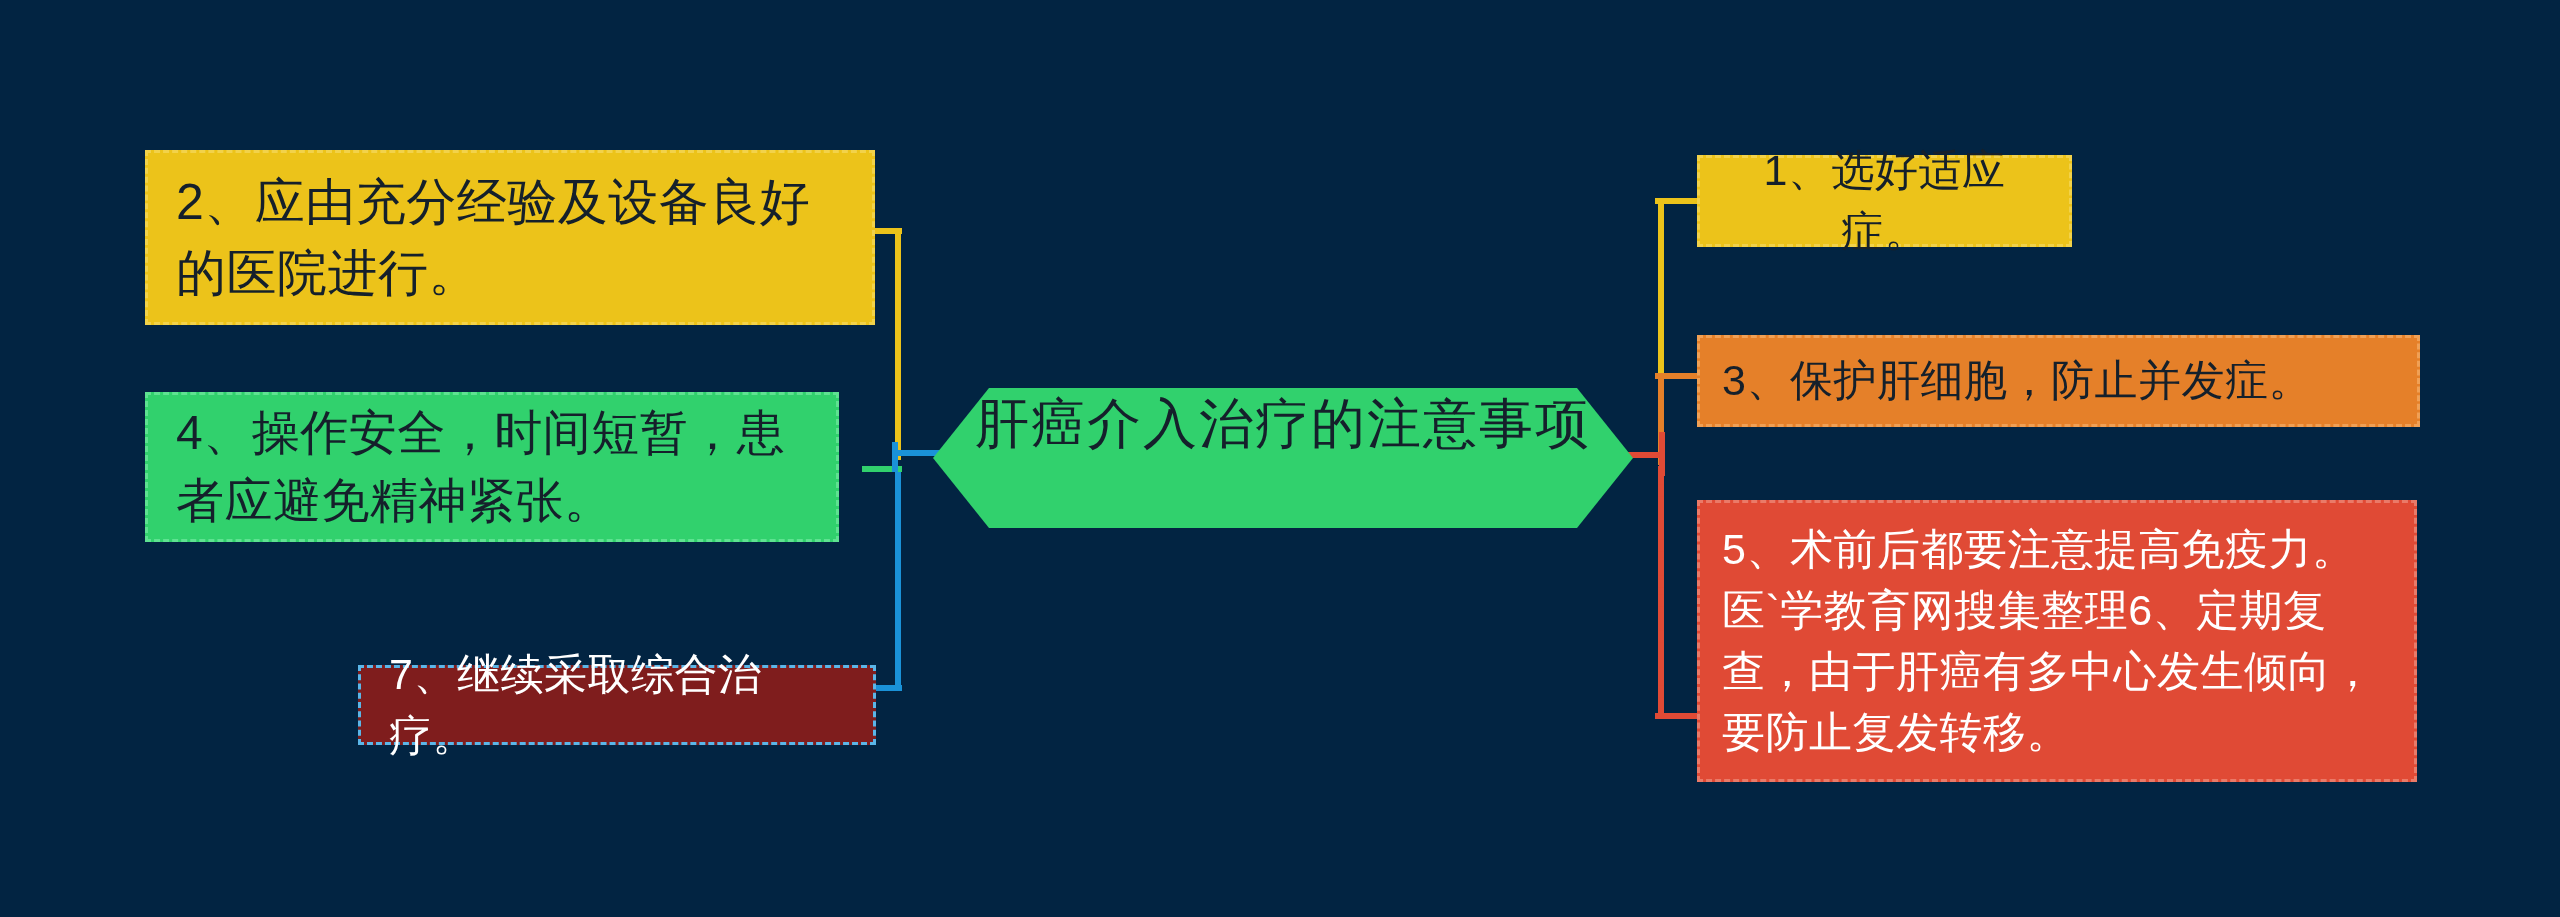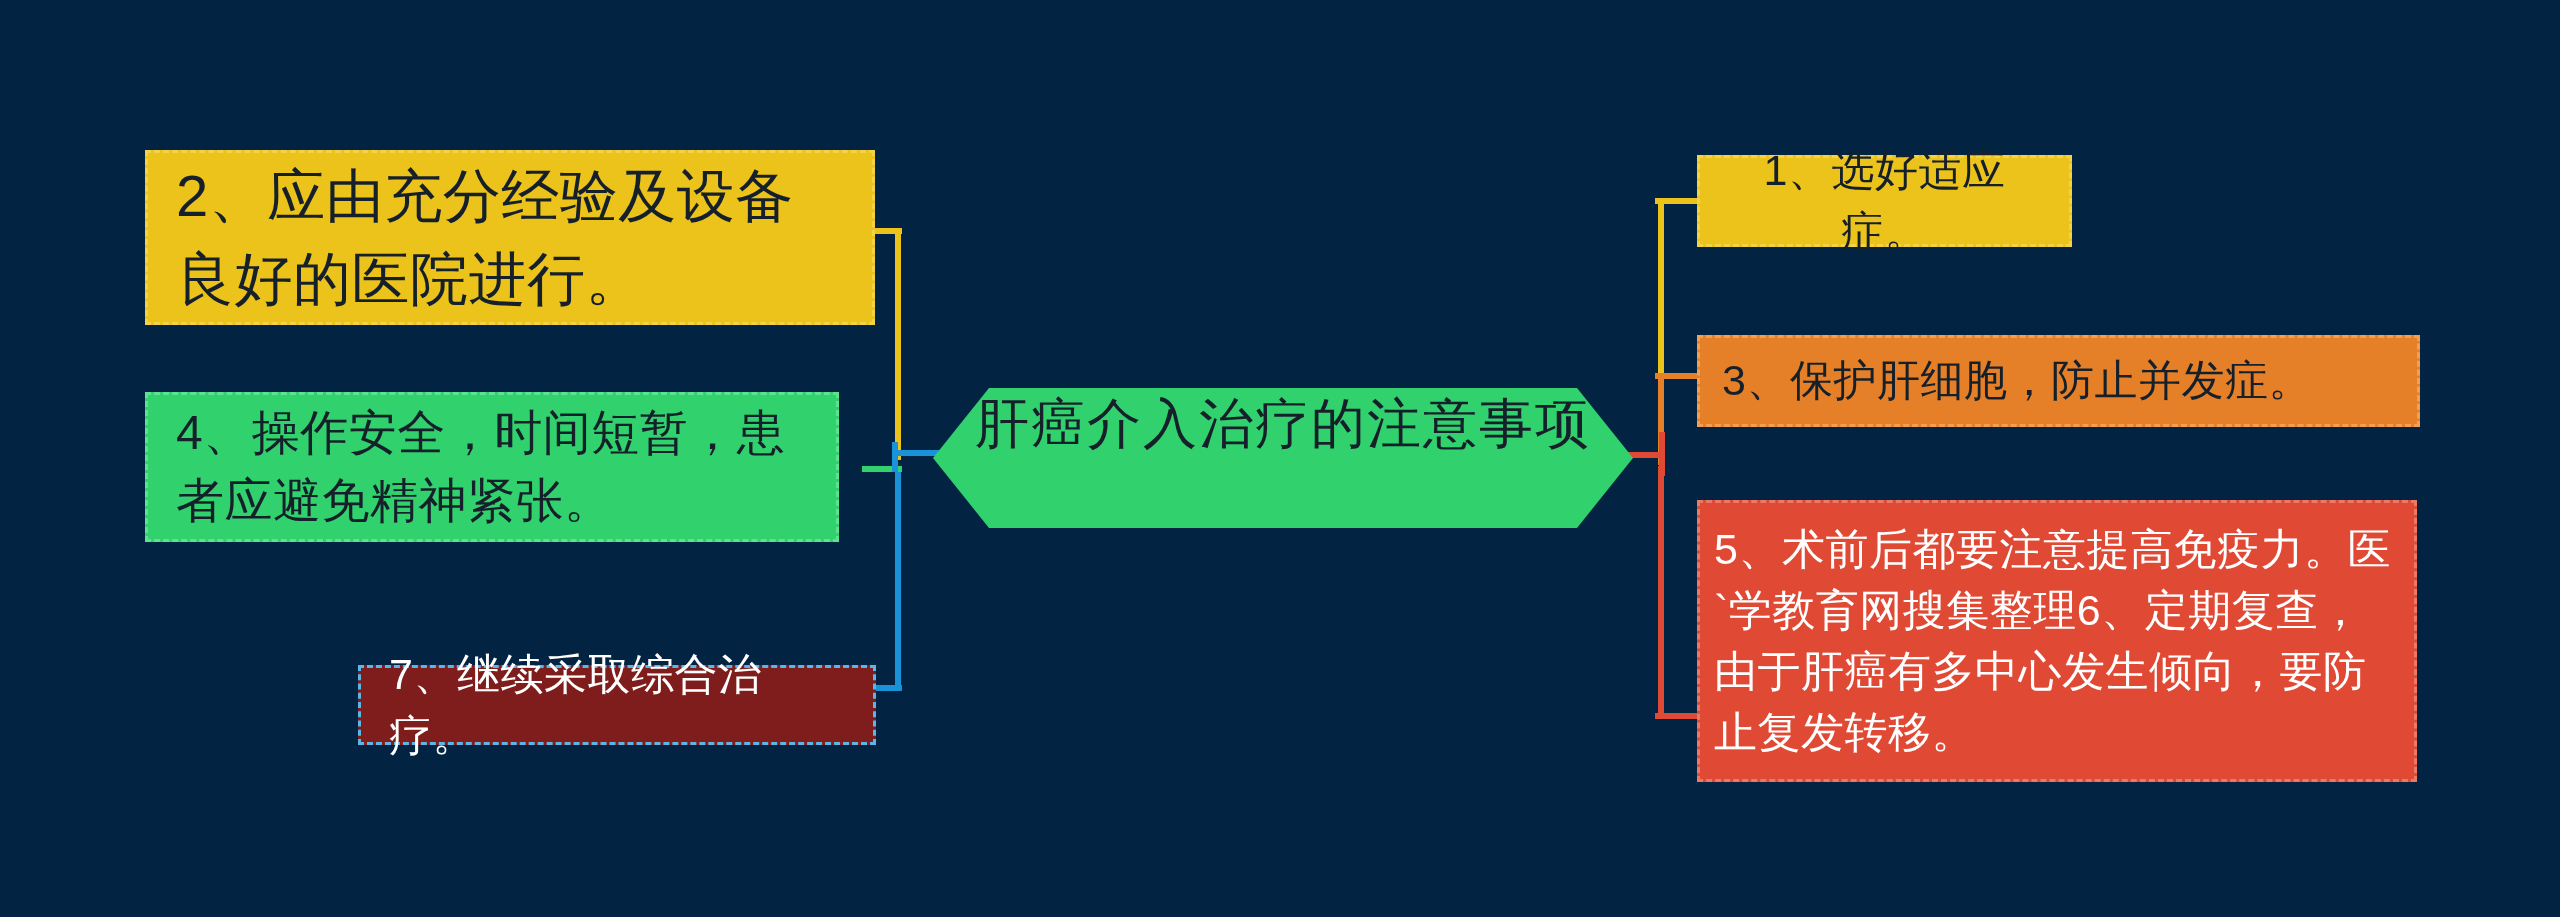"2、应由充分经验及设备良好的医院进行。" #node-2 { font-size: 58px -> 50px }
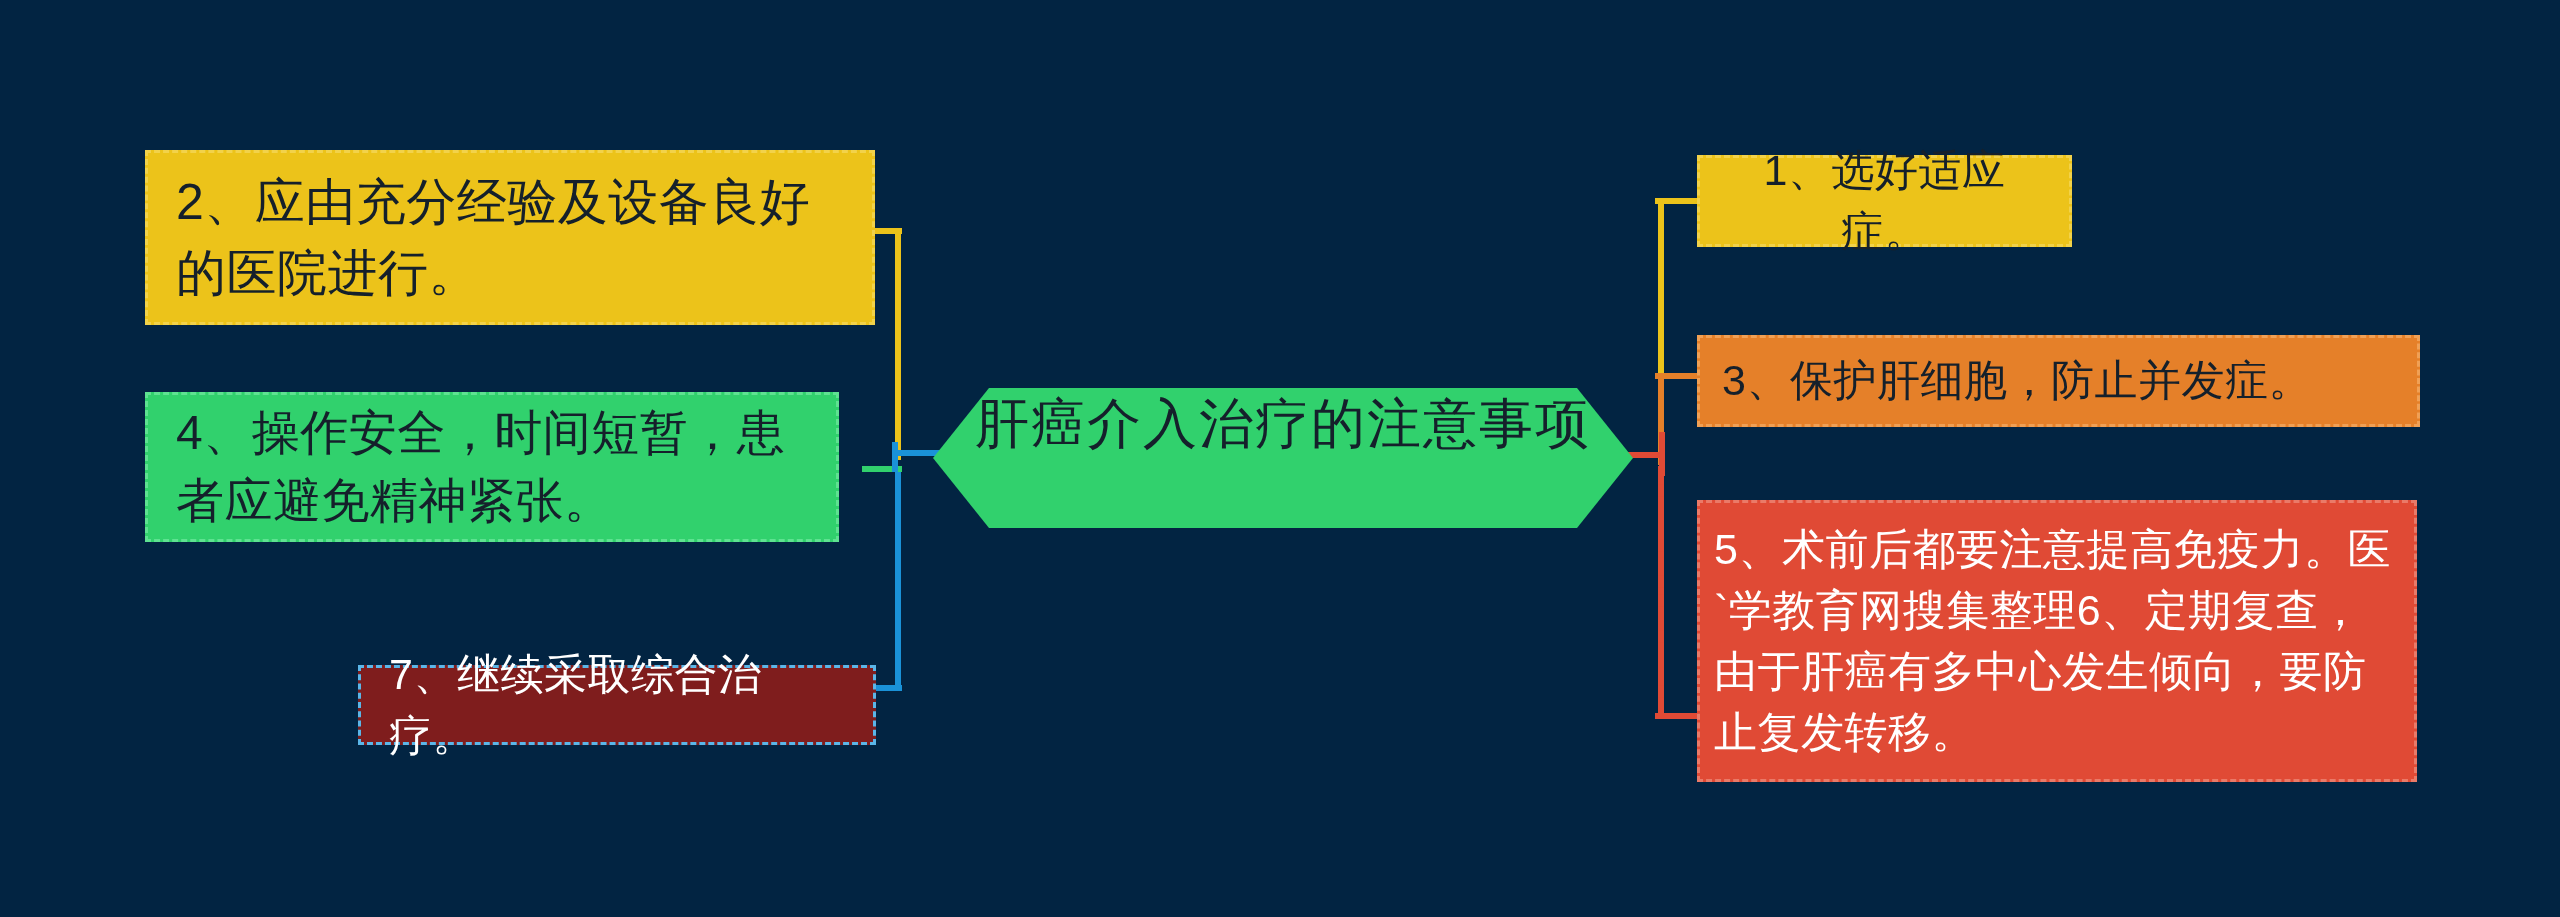"5、术前后都要注意提高免疫力。医`学教育网搜集整理6、定期复查，由于肝癌有多中心" #node-5 { padding: 16px 14px -> 16px 22px }
